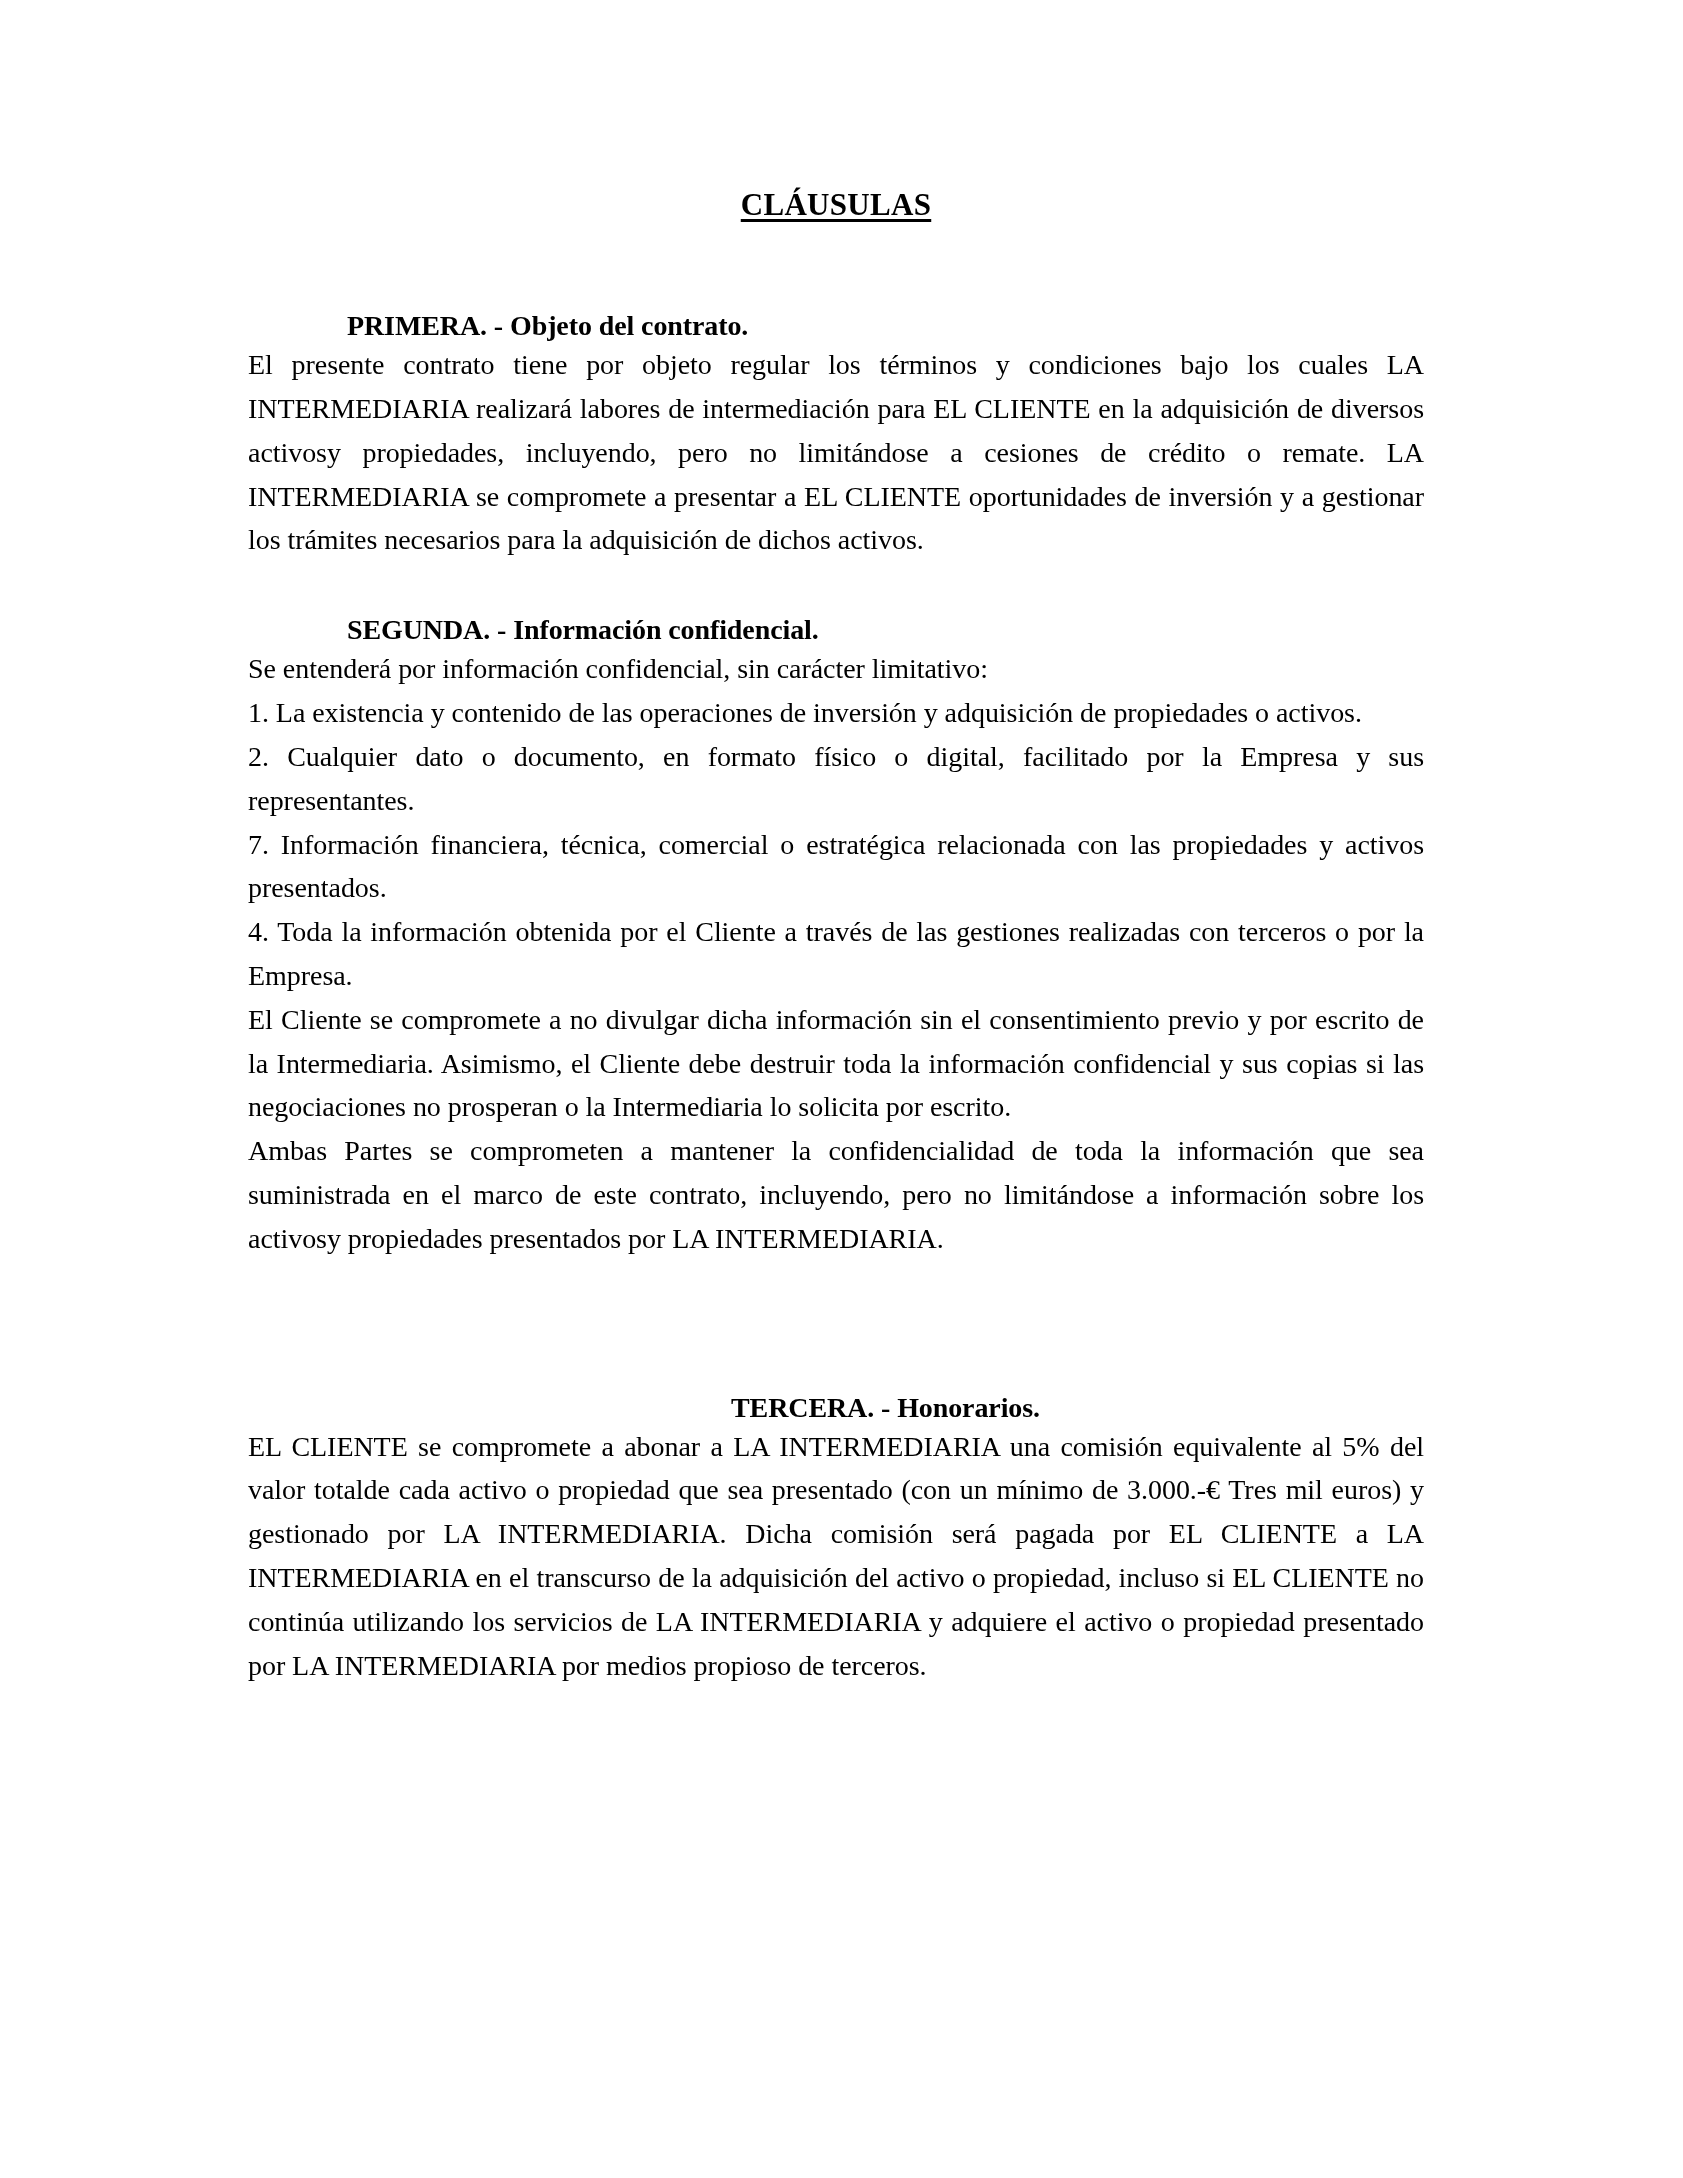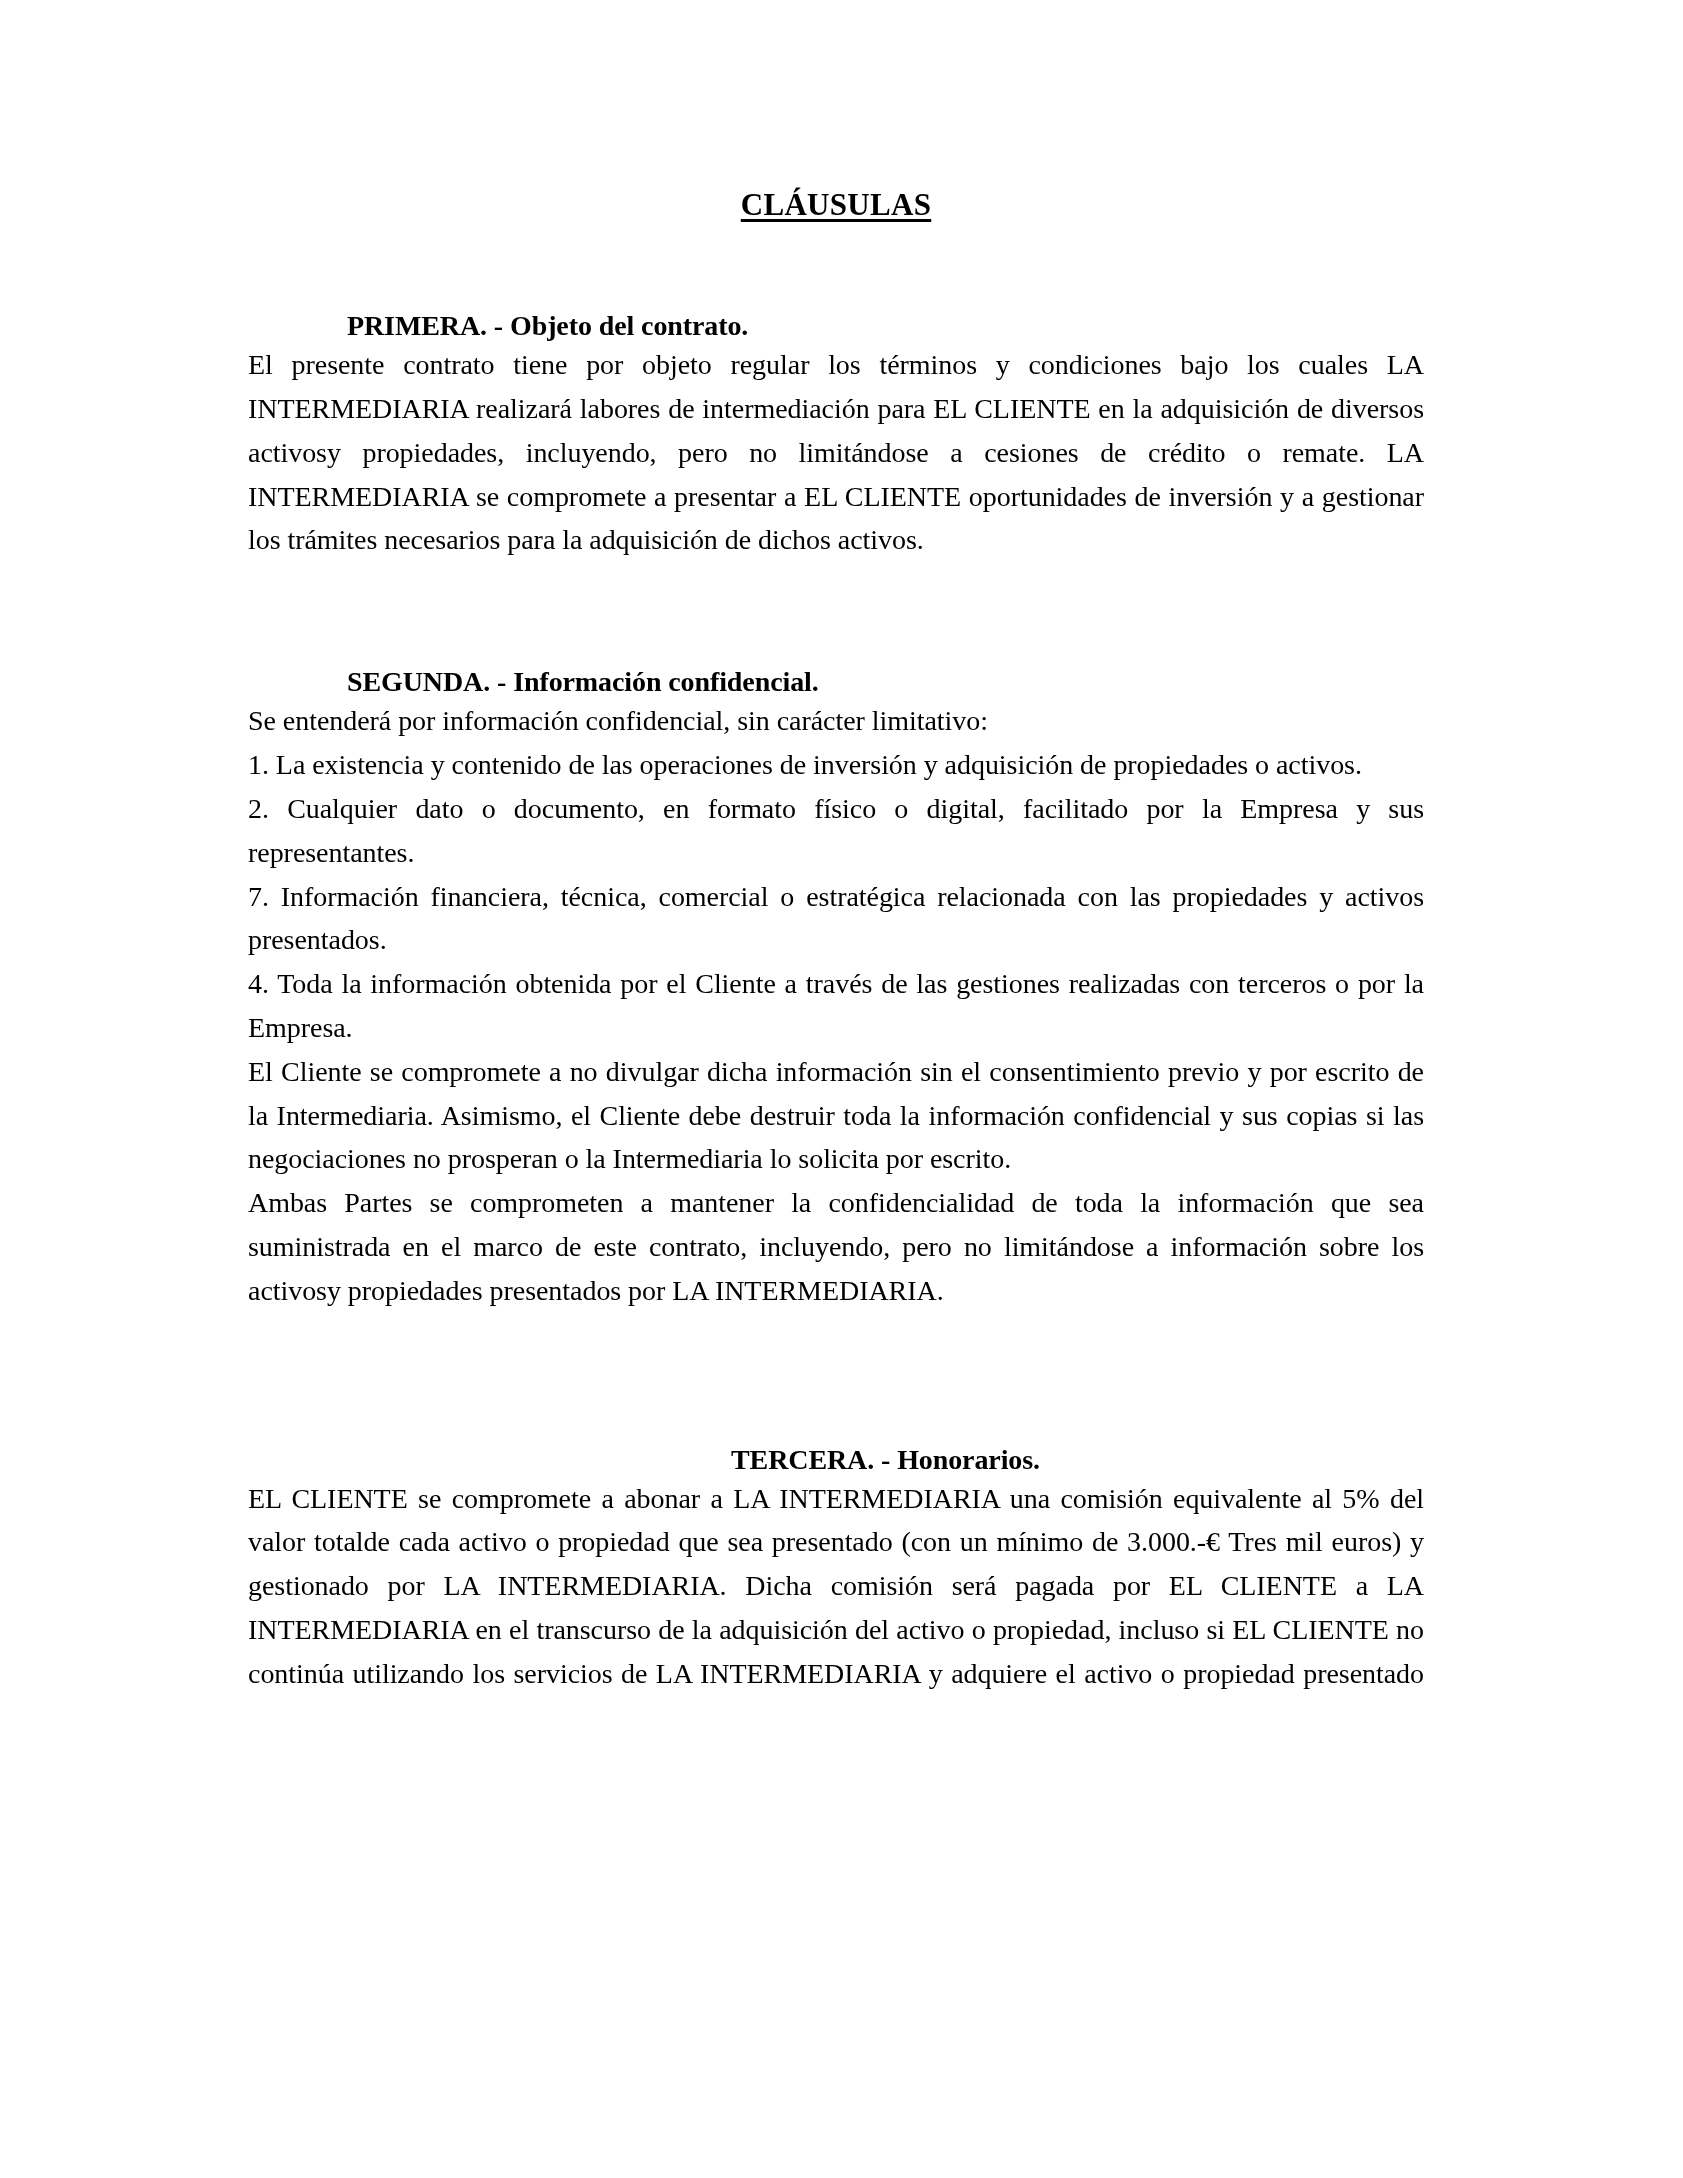"SEGUNDA. - Información confidencial." .sp-segunda { margin-top: 102px -> 50px }
